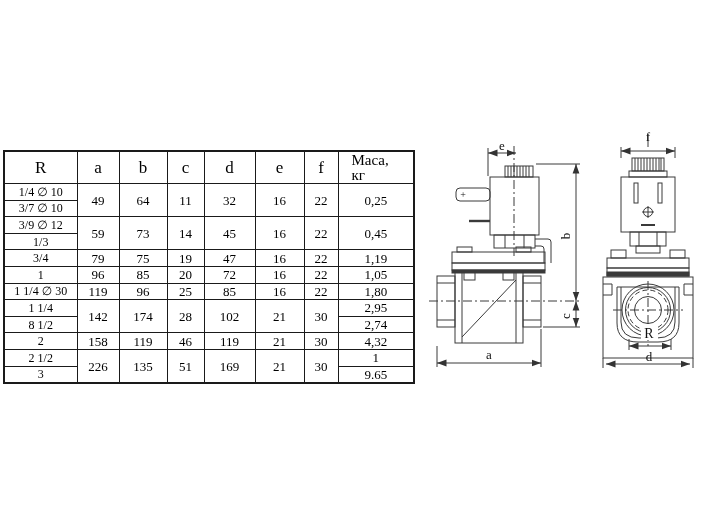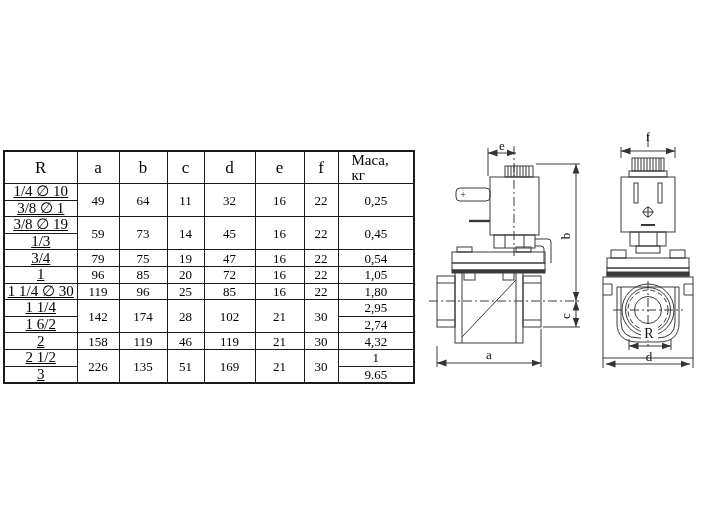"1/4 ∅ 10" table.dim tbody td.rc { font-size: 15px -> 12px; text-decoration: underline -> none }
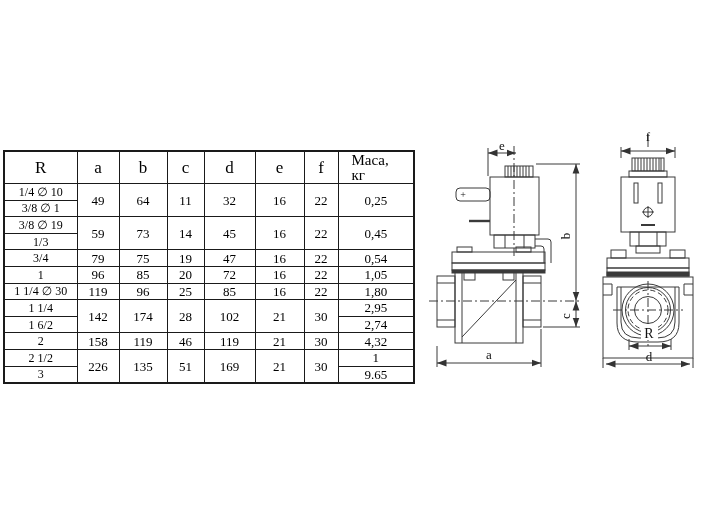"3/8 ∅ 1" td.rc { text: 3/8 ∅ 1 -> 3/7 ∅ 10 }
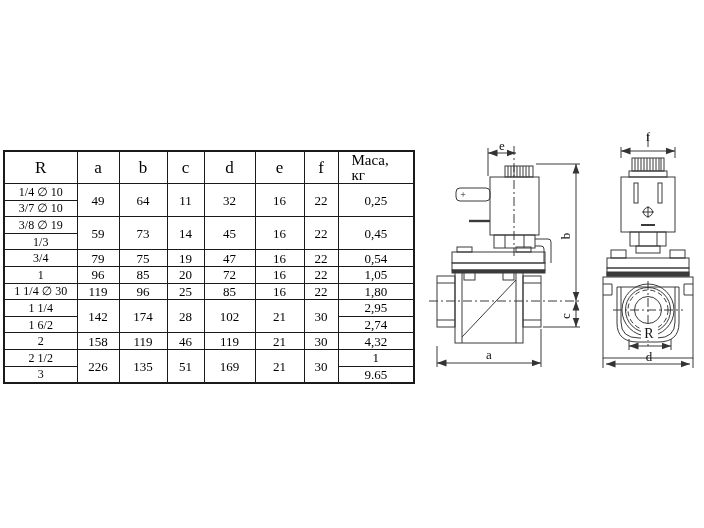"3/8 ∅ 19" td.rc { text: 3/8 ∅ 19 -> 3/9 ∅ 12 }
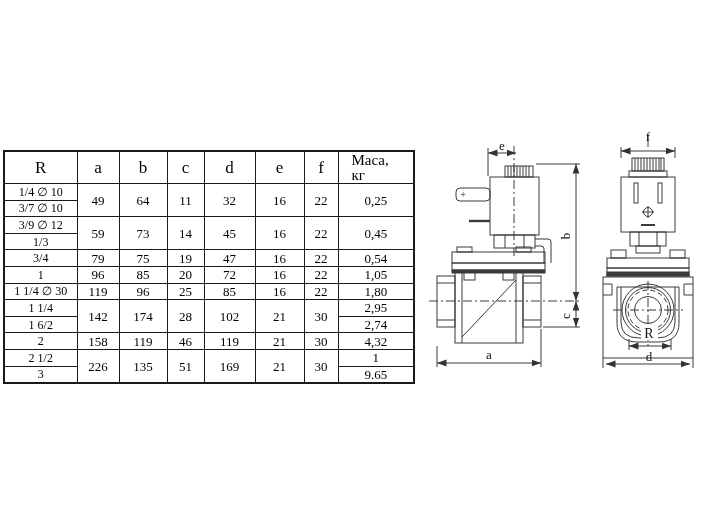"0,54" td { text: 0,54 -> 1,19 }
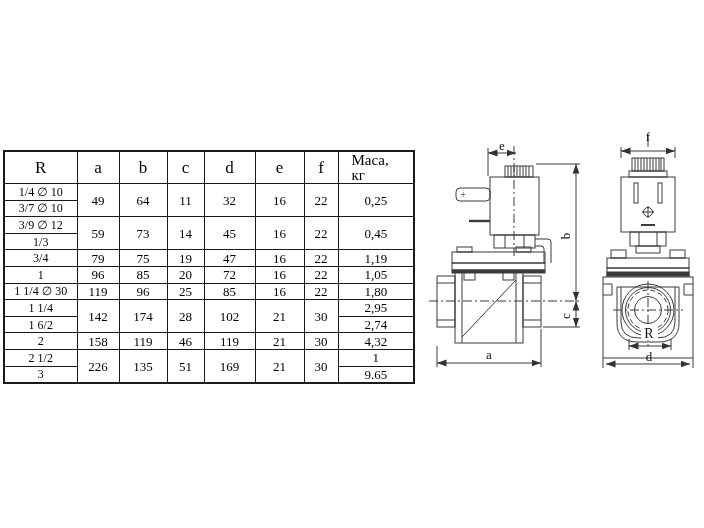"1 6/2" td.rc { text: 1 6/2 -> 8 1/2 }
